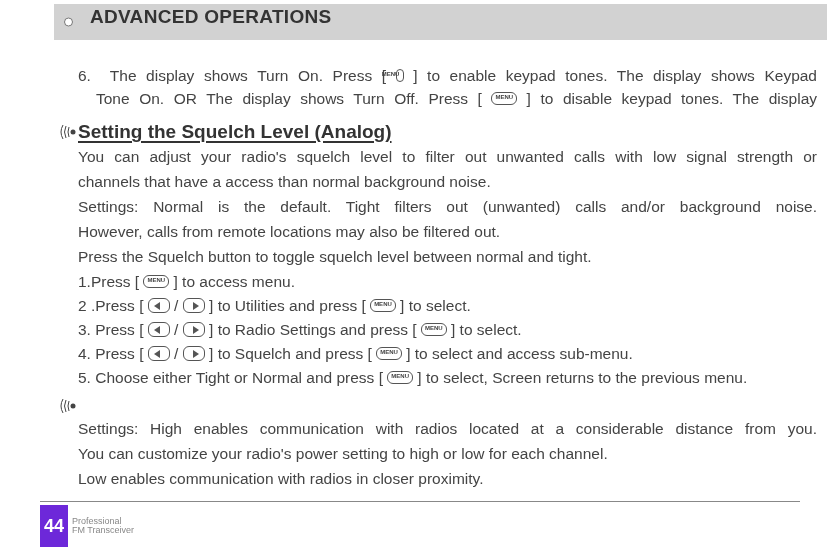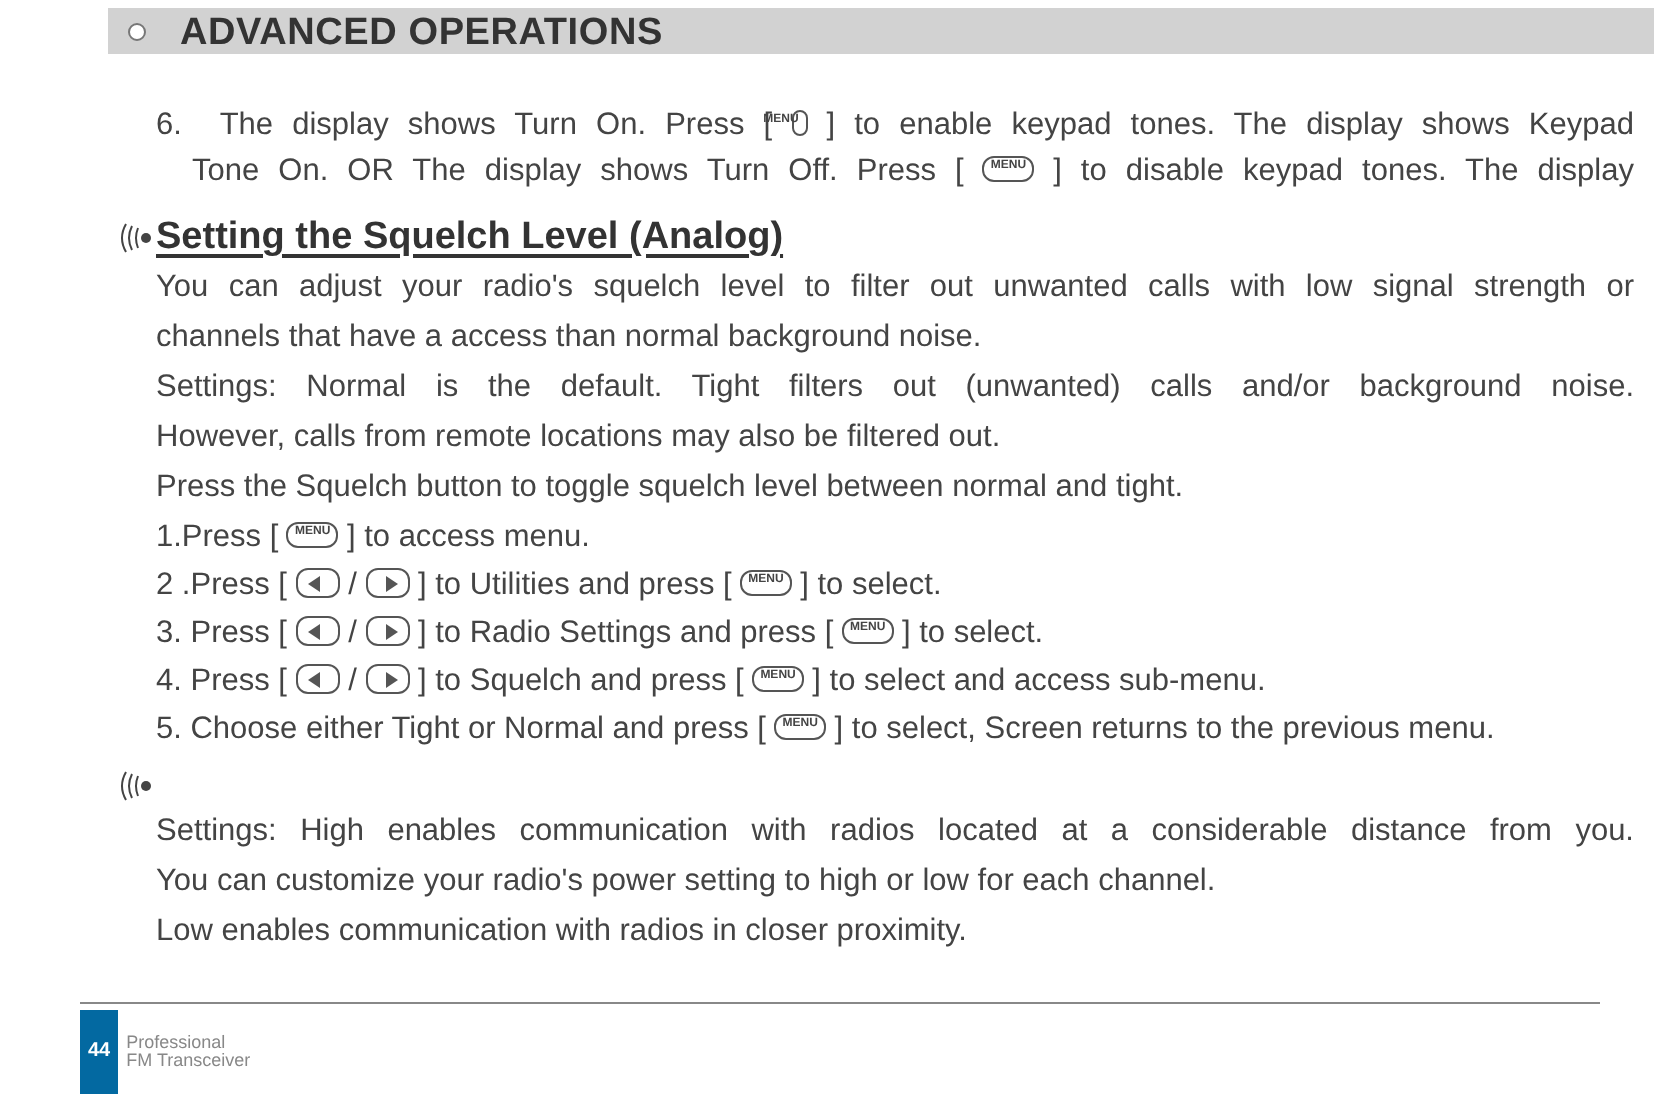"ADVANCED OPERATIONS" .hdr { height: 23px -> 36px }
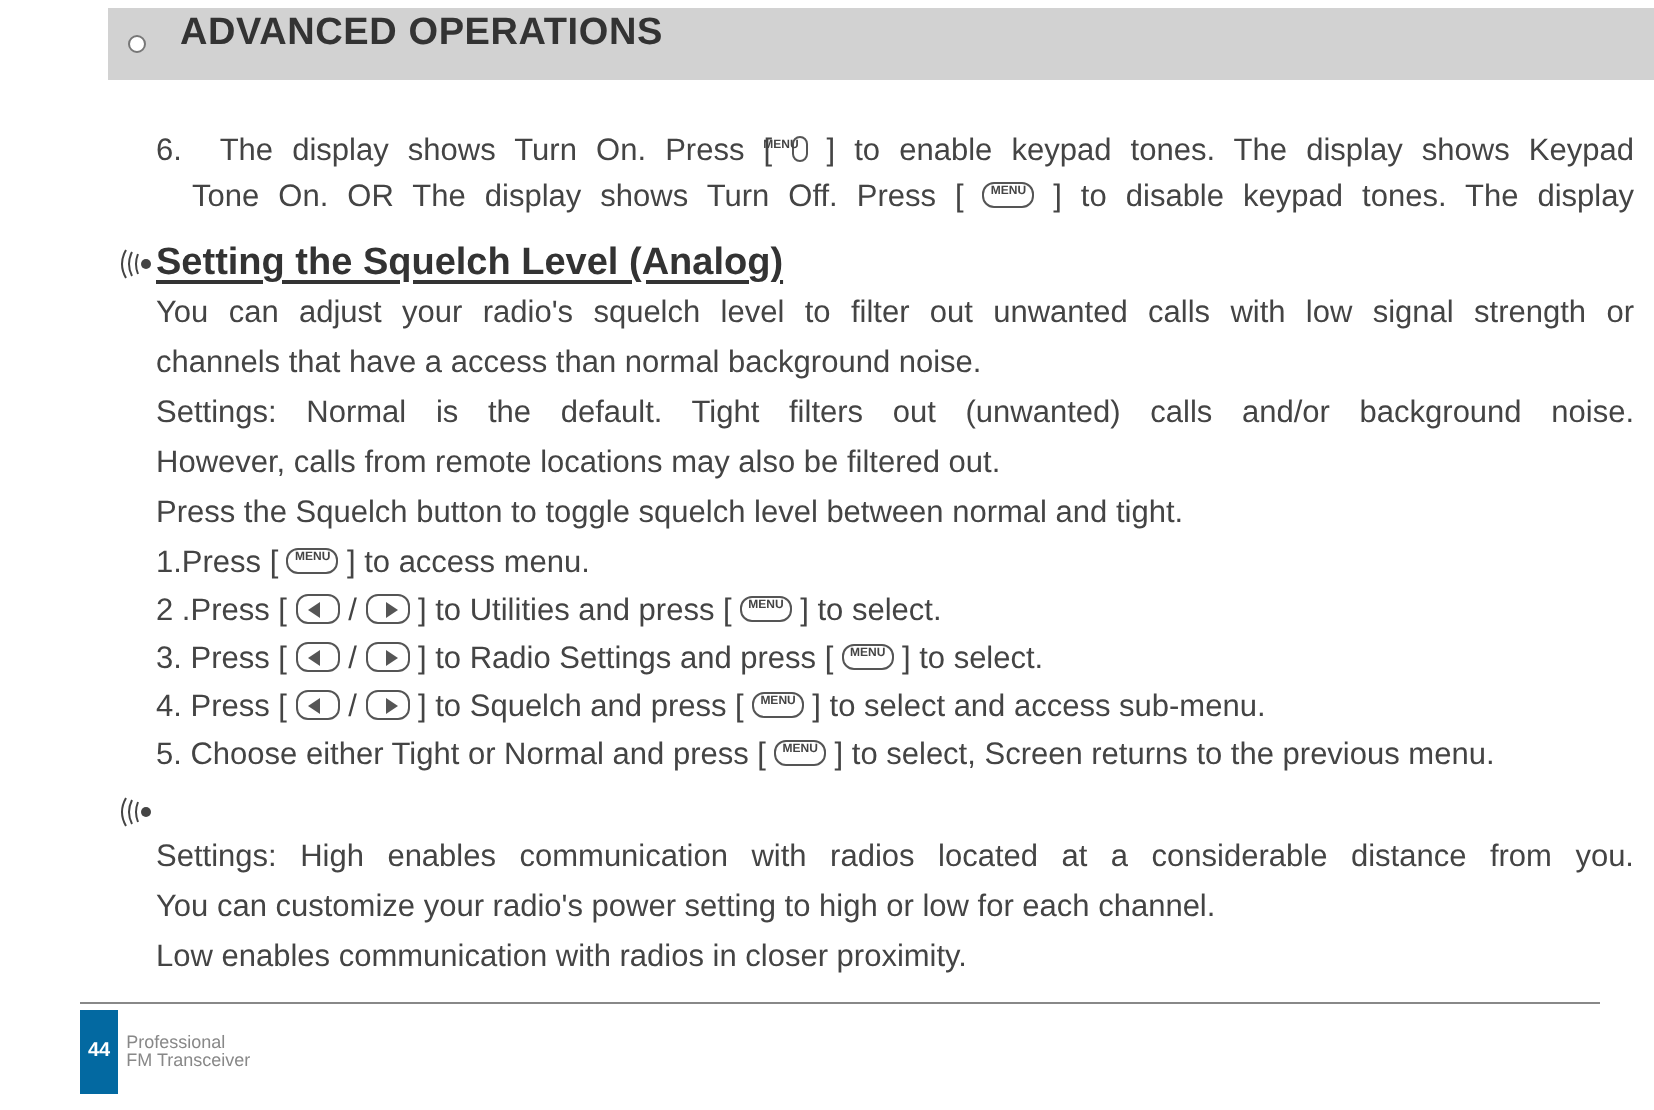"44" .pagenum { background: #0369a1 -> #6d28d9; font-size: 10px -> 18px }
